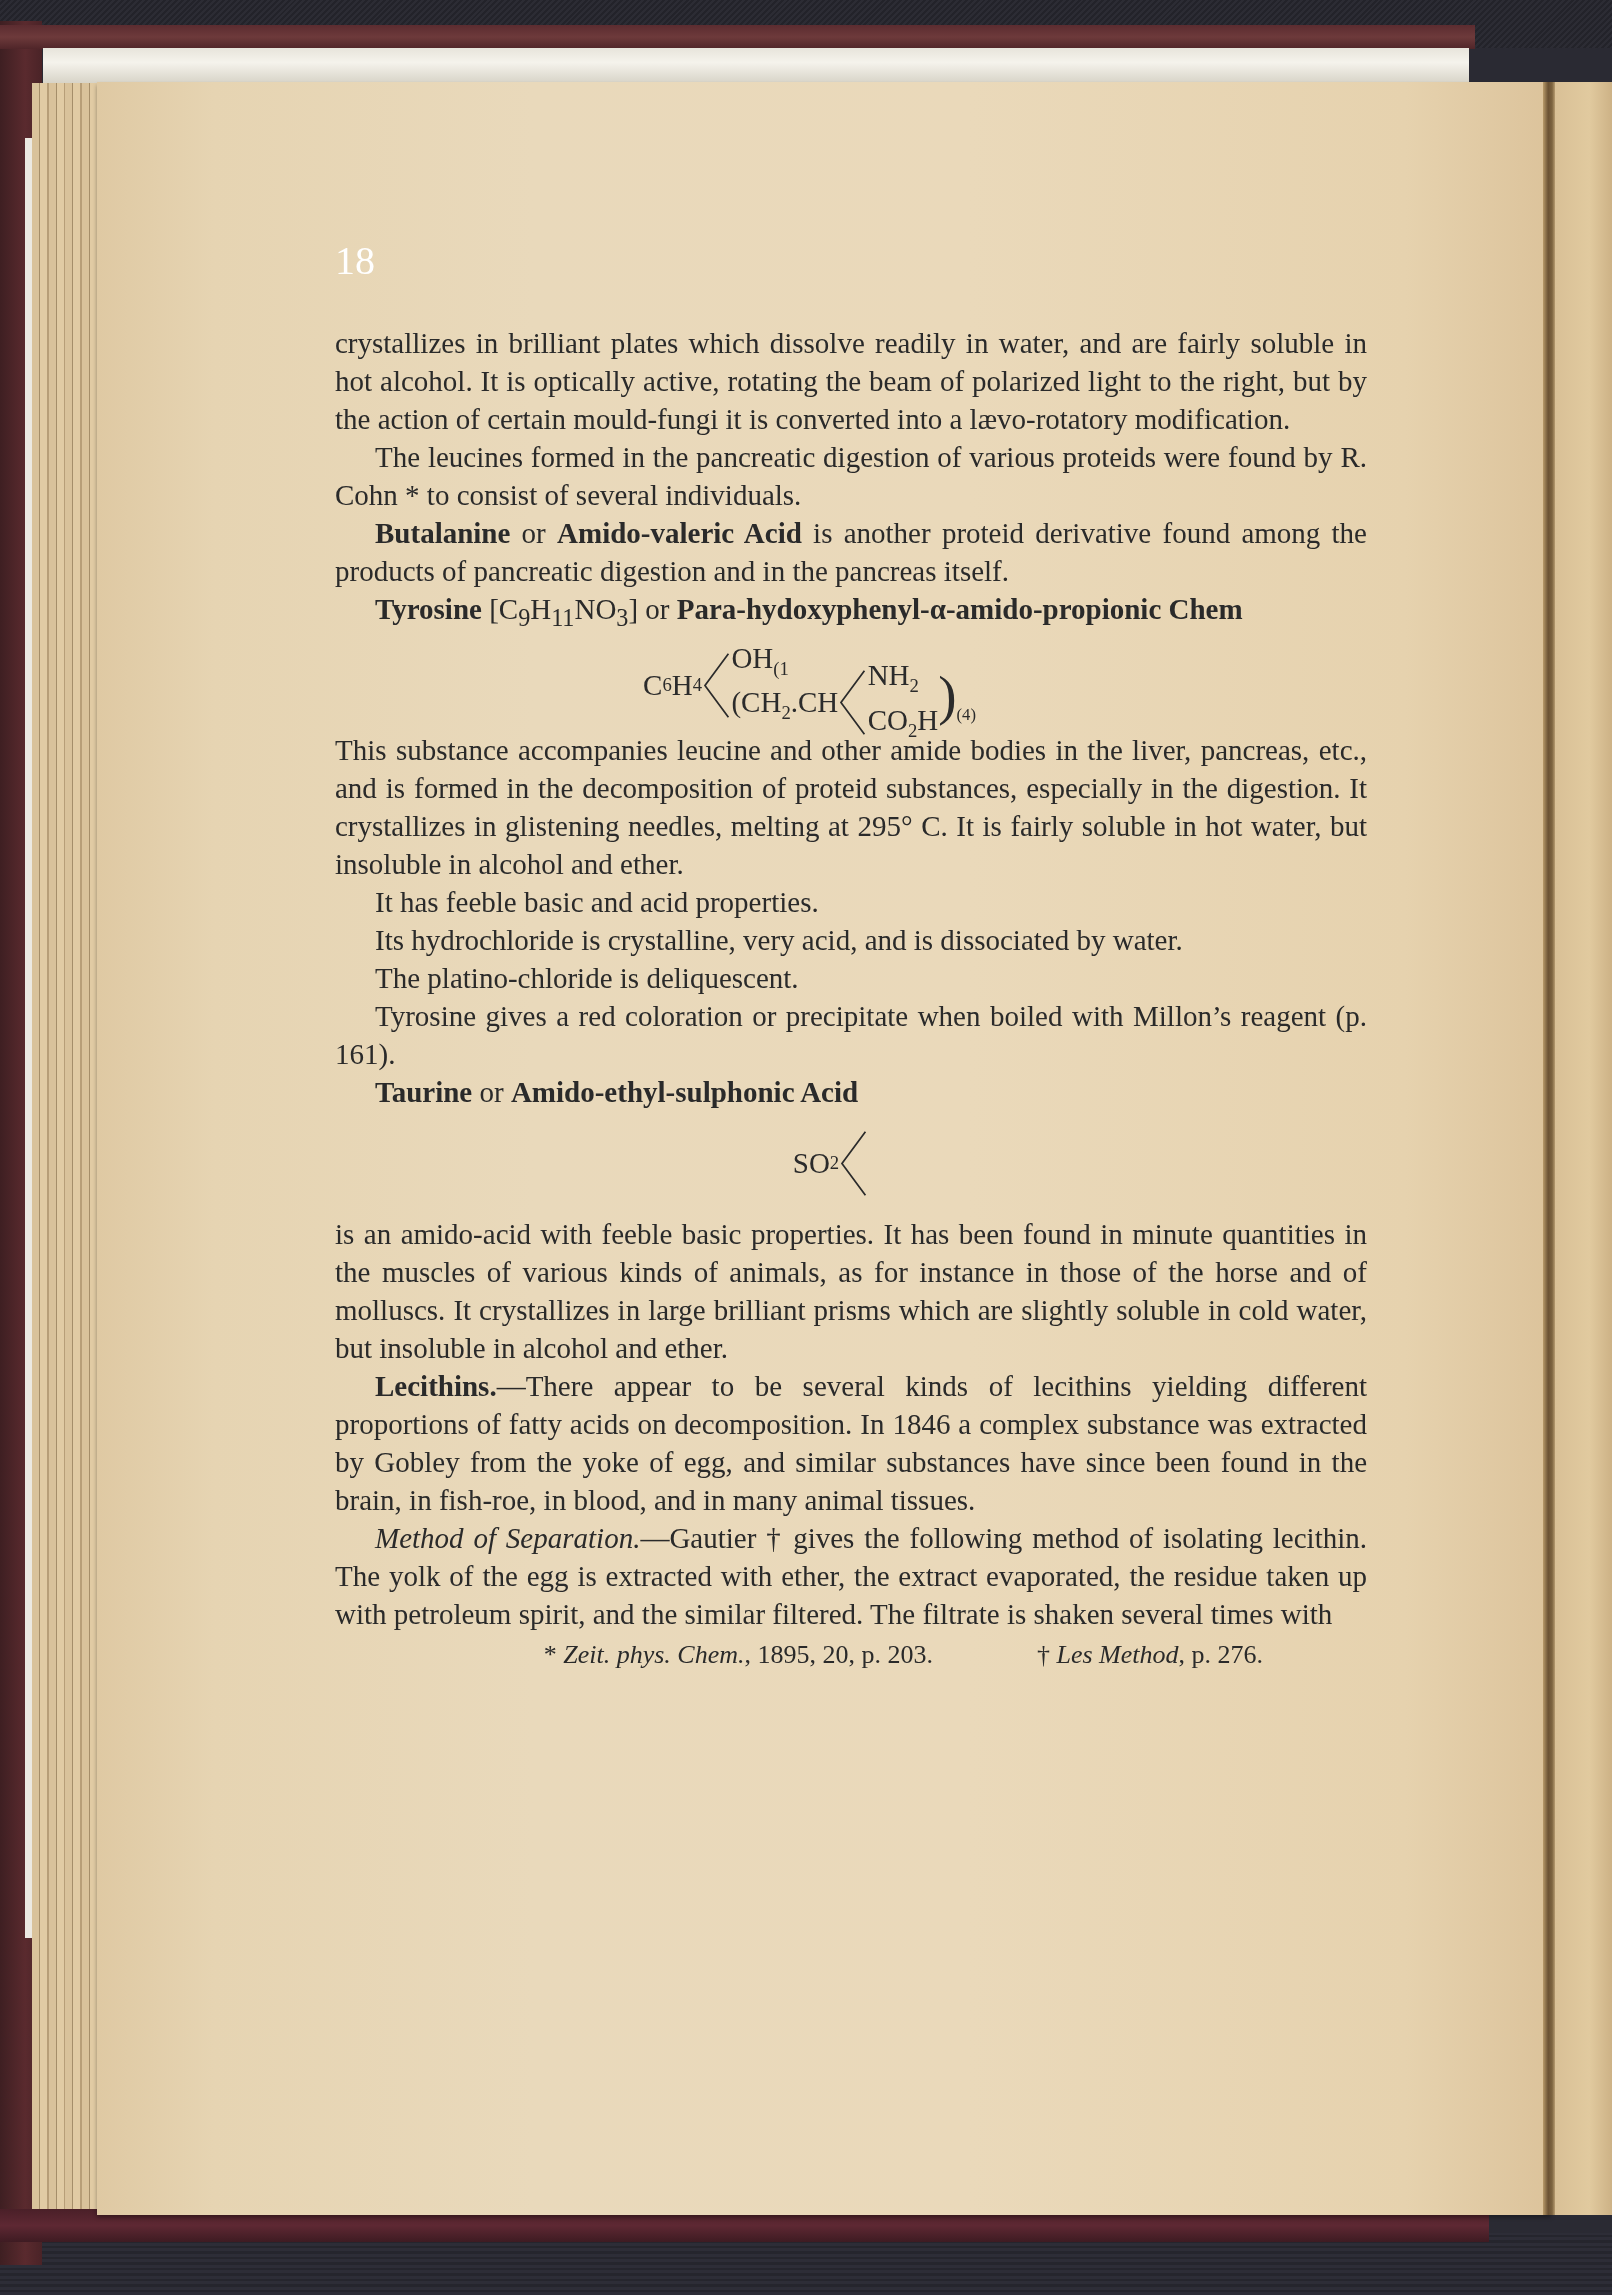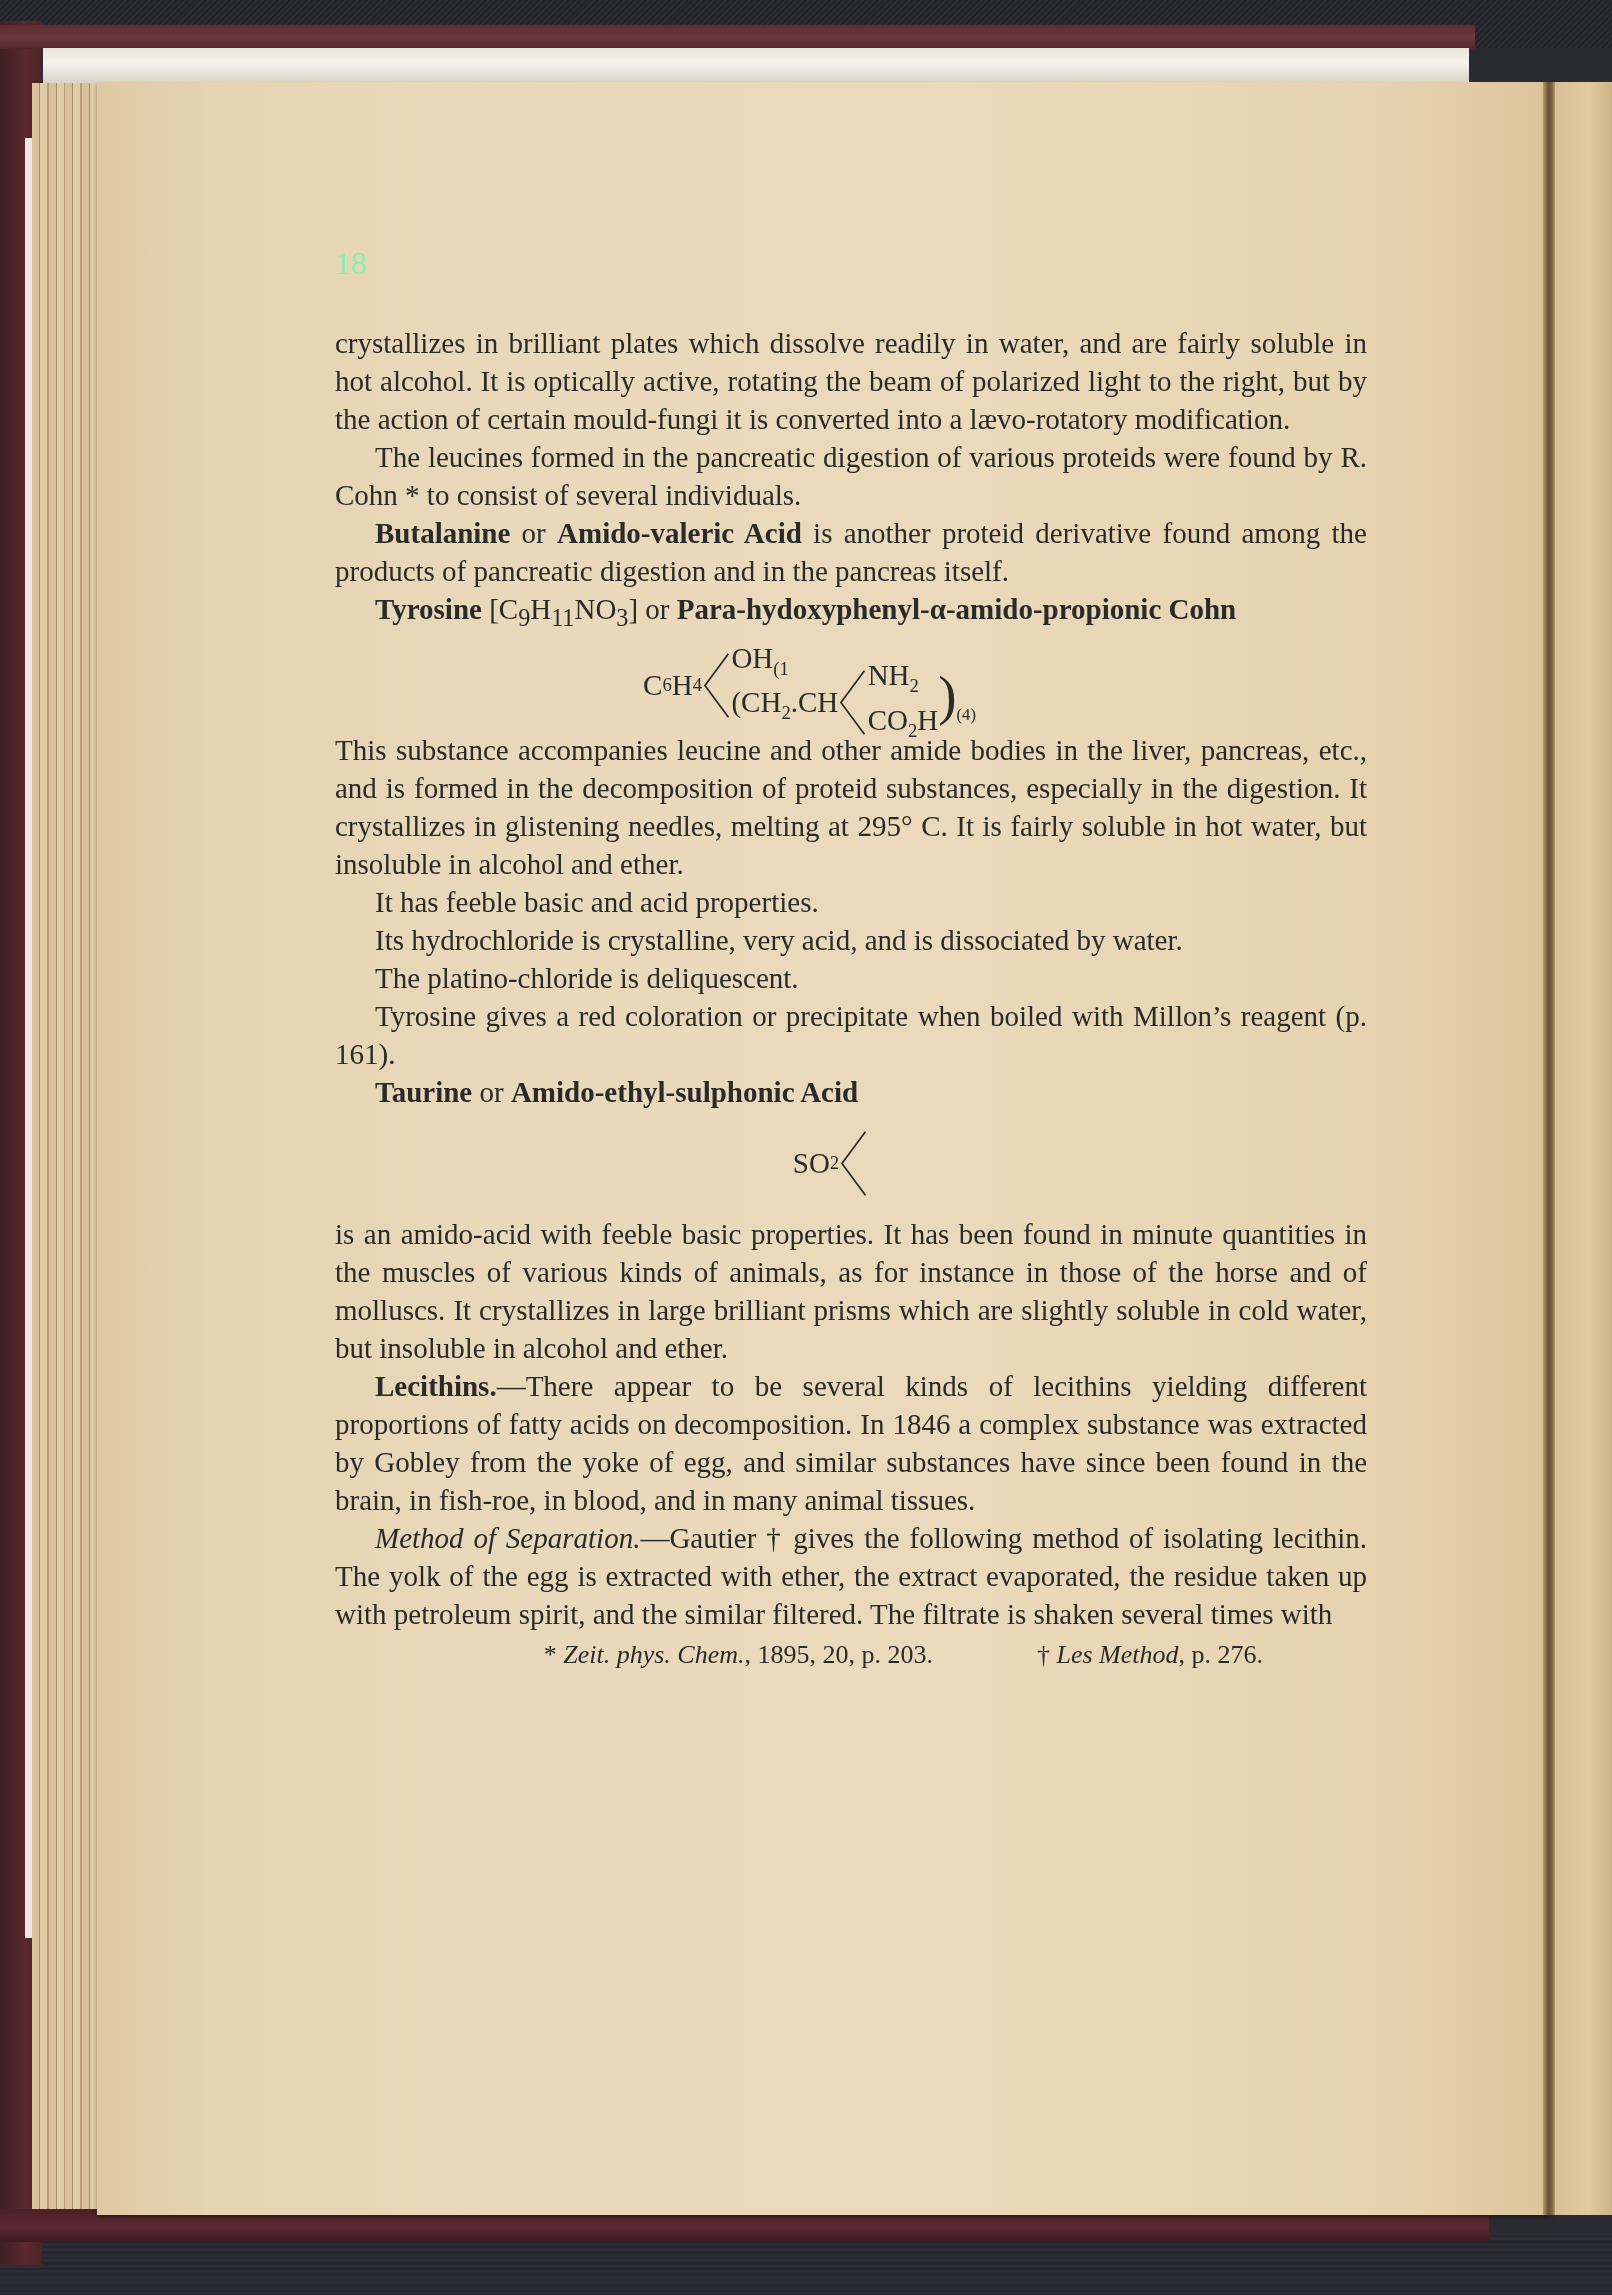"18" .page-number { color: #86efac -> #ffffff; font-size: 32px -> 40px; top: 16px -> 8px }
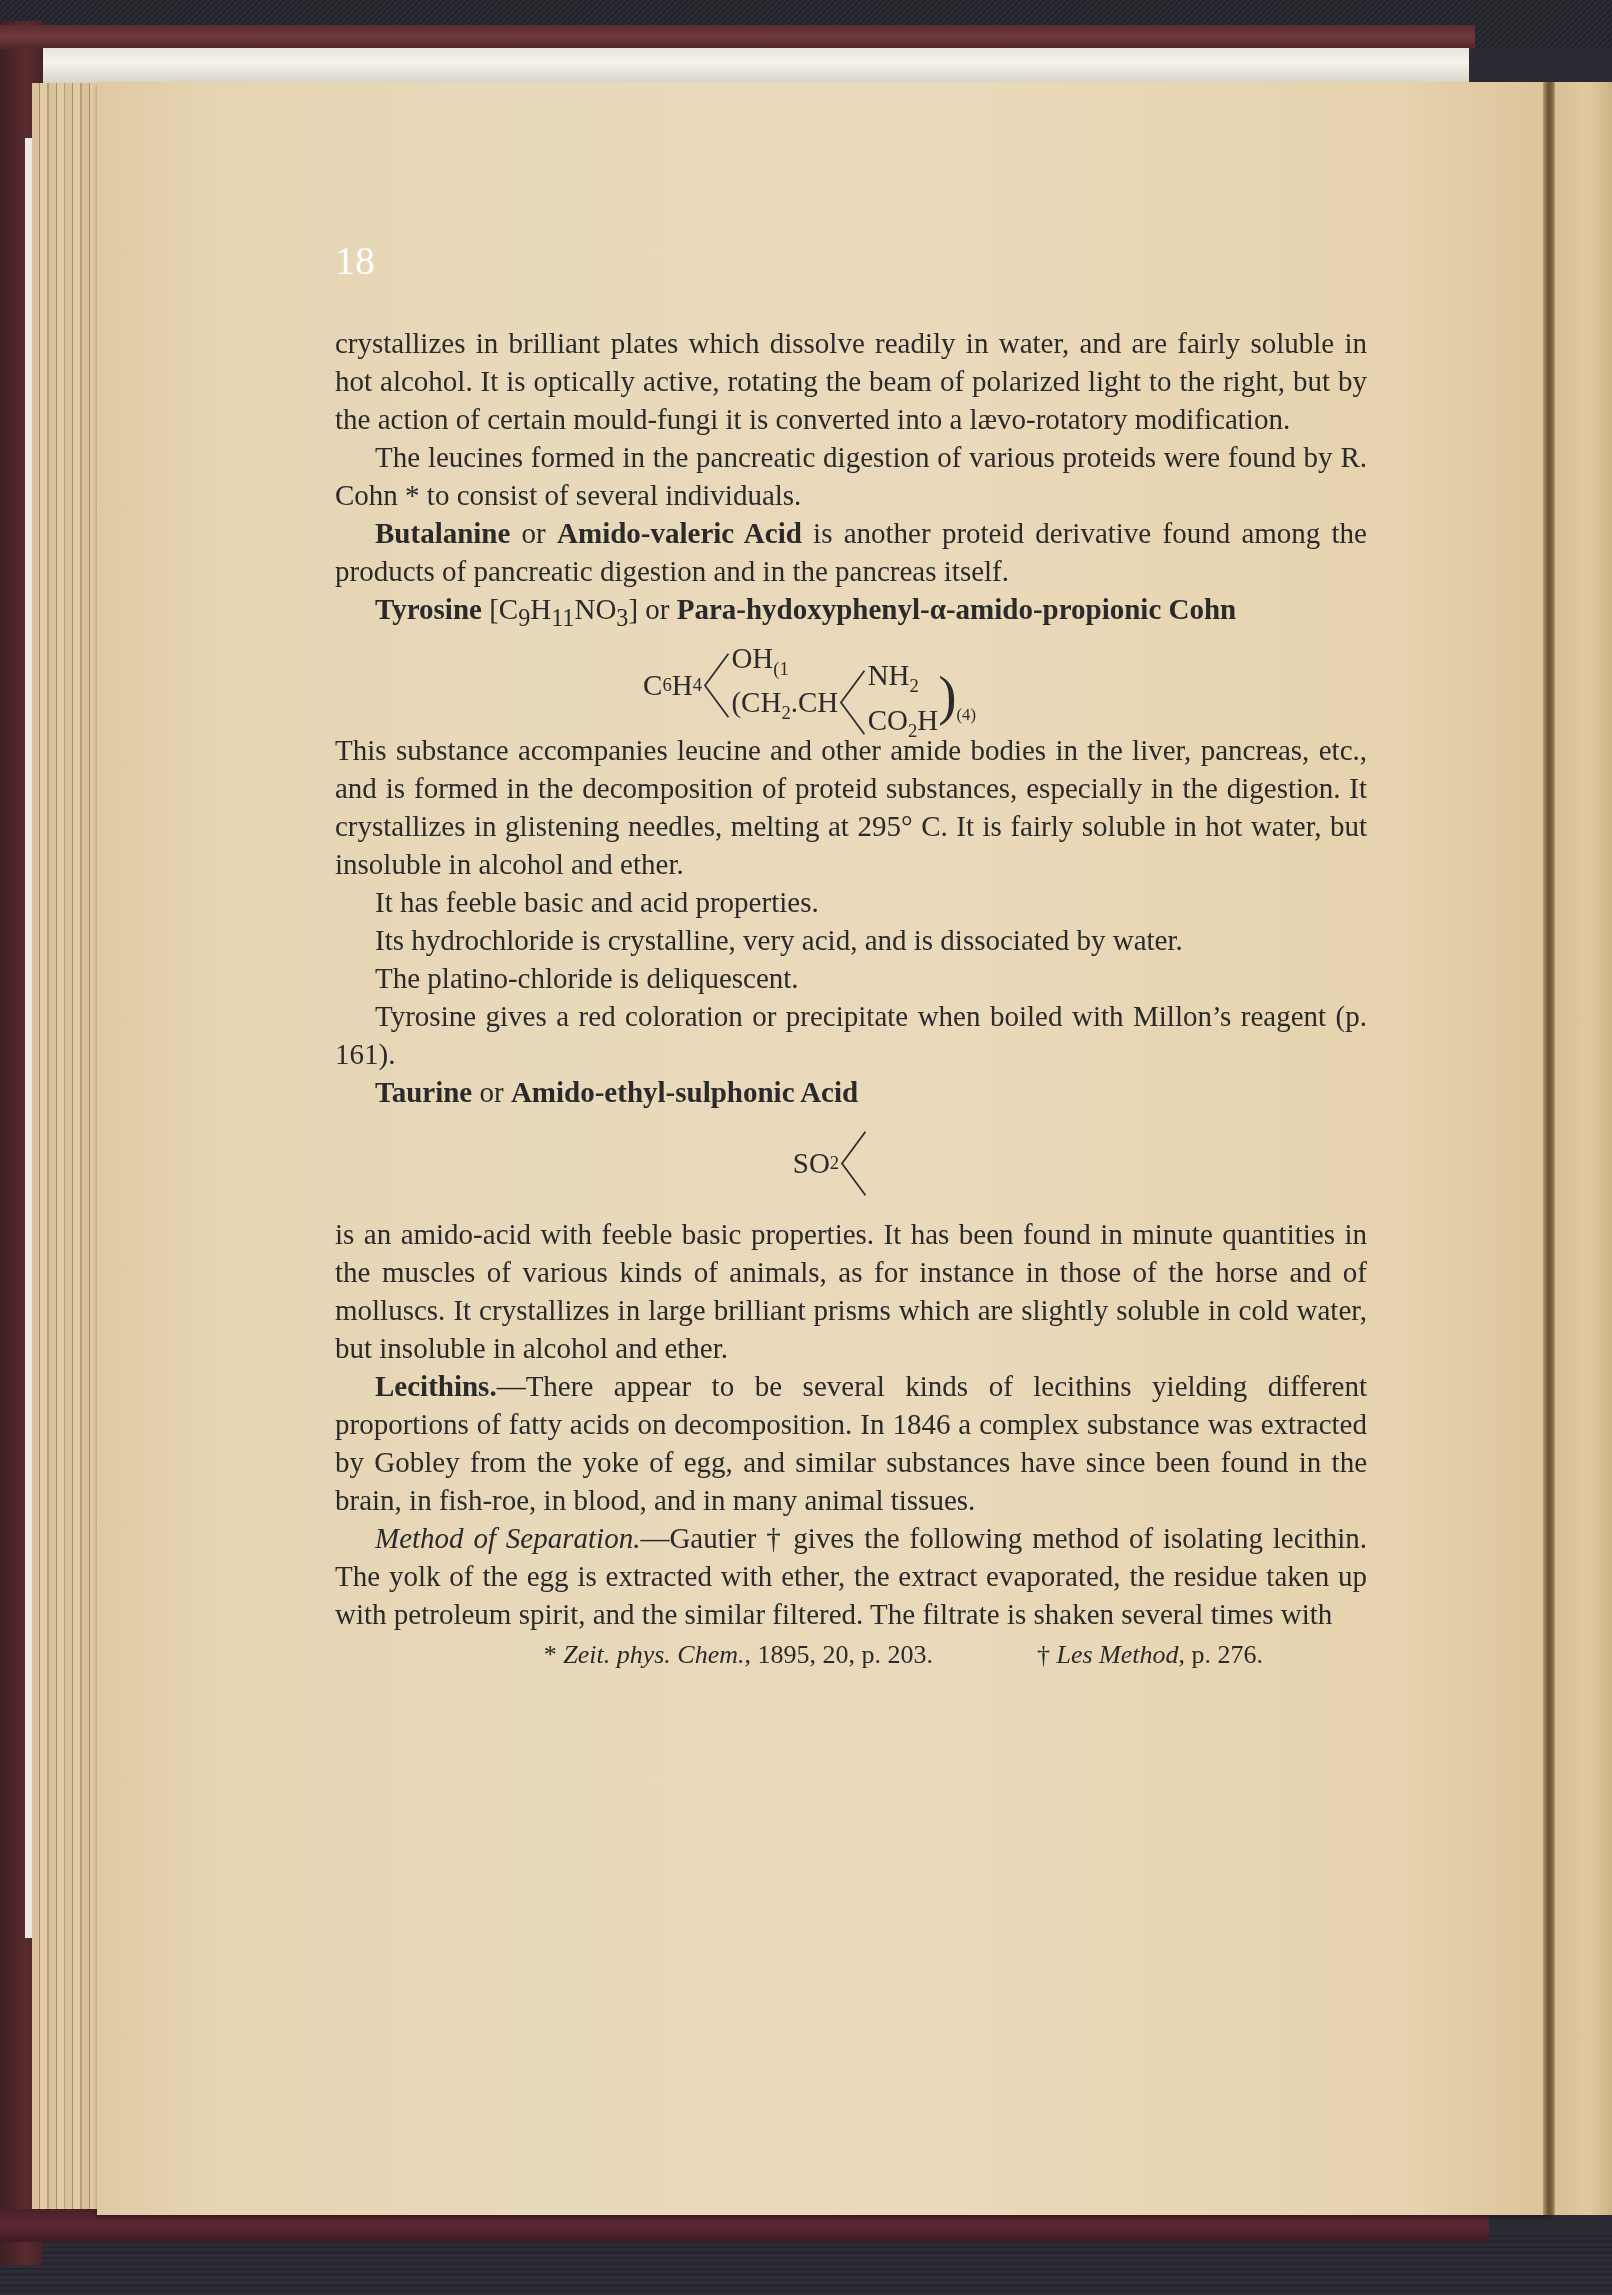"Para-hydoxyphenyl-α-amido-propionic Cohn" span.bold { text: Cohn -> Chem }
